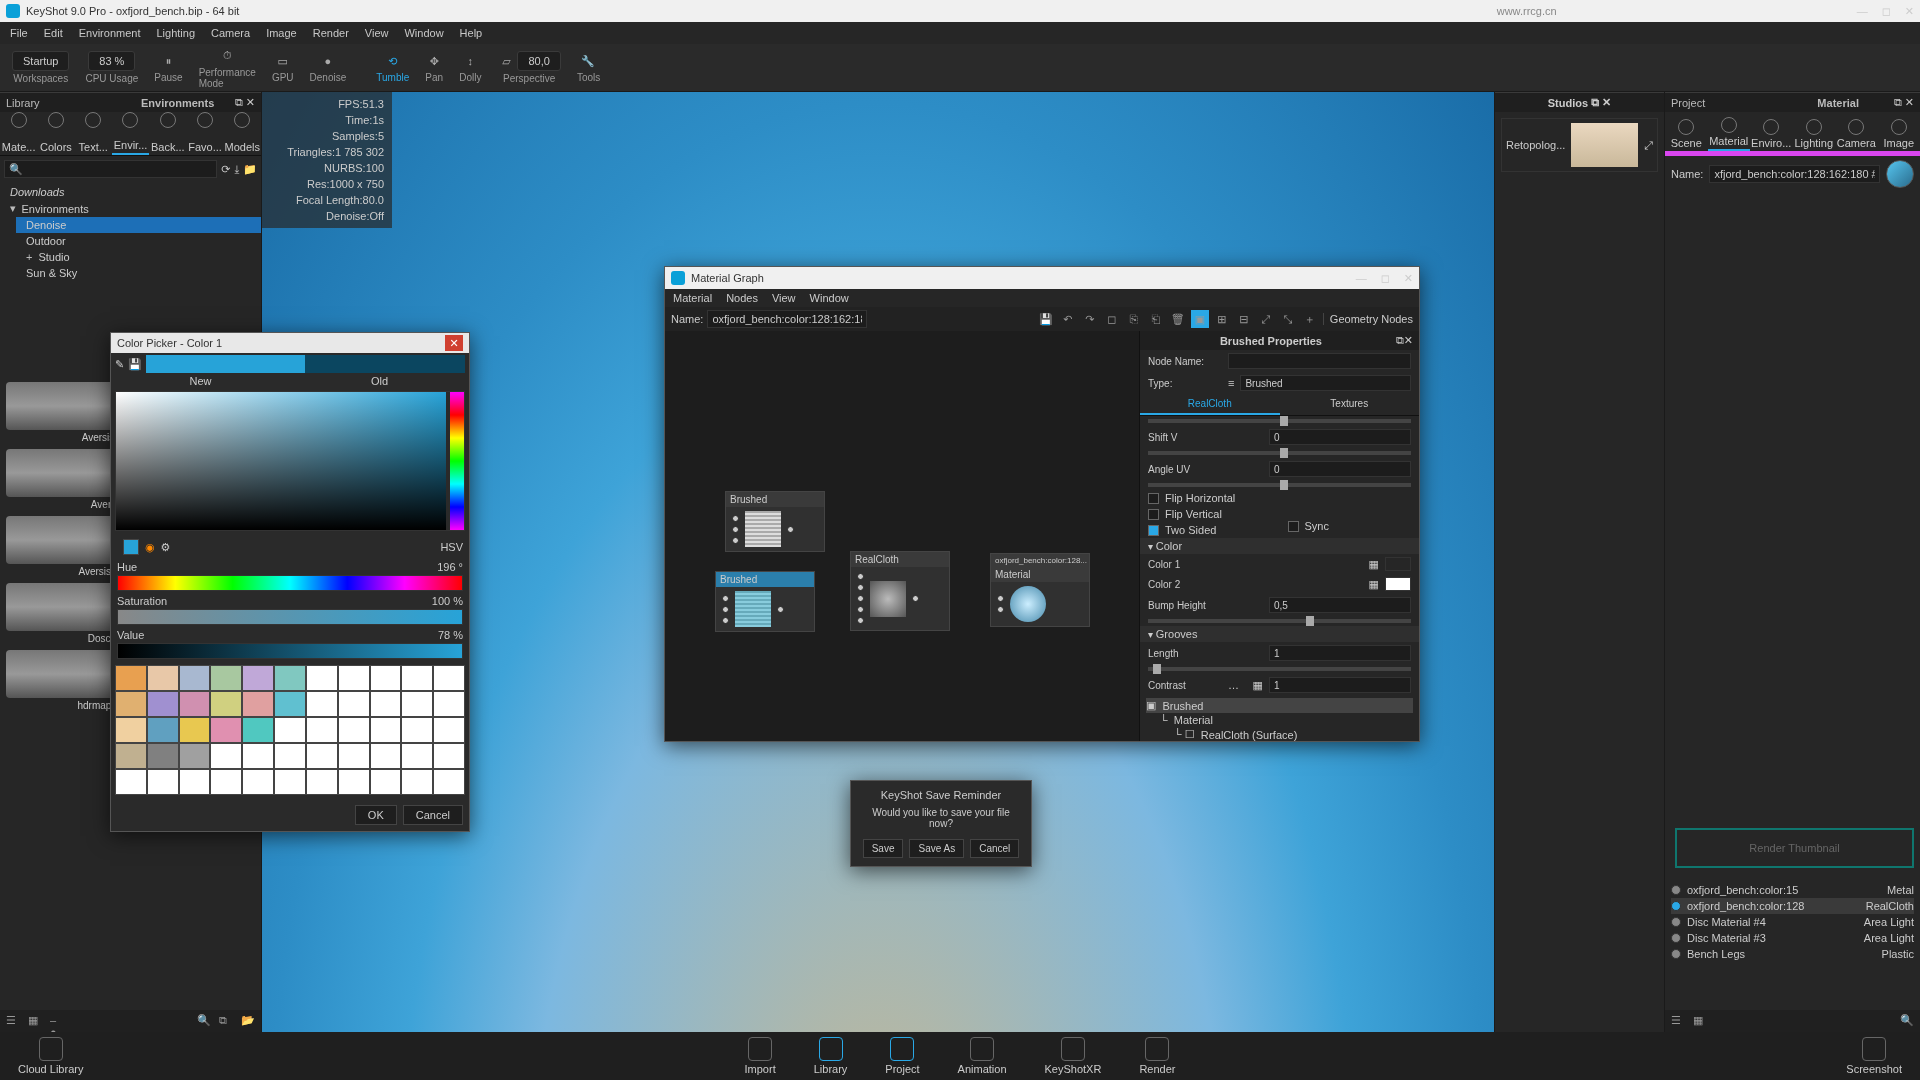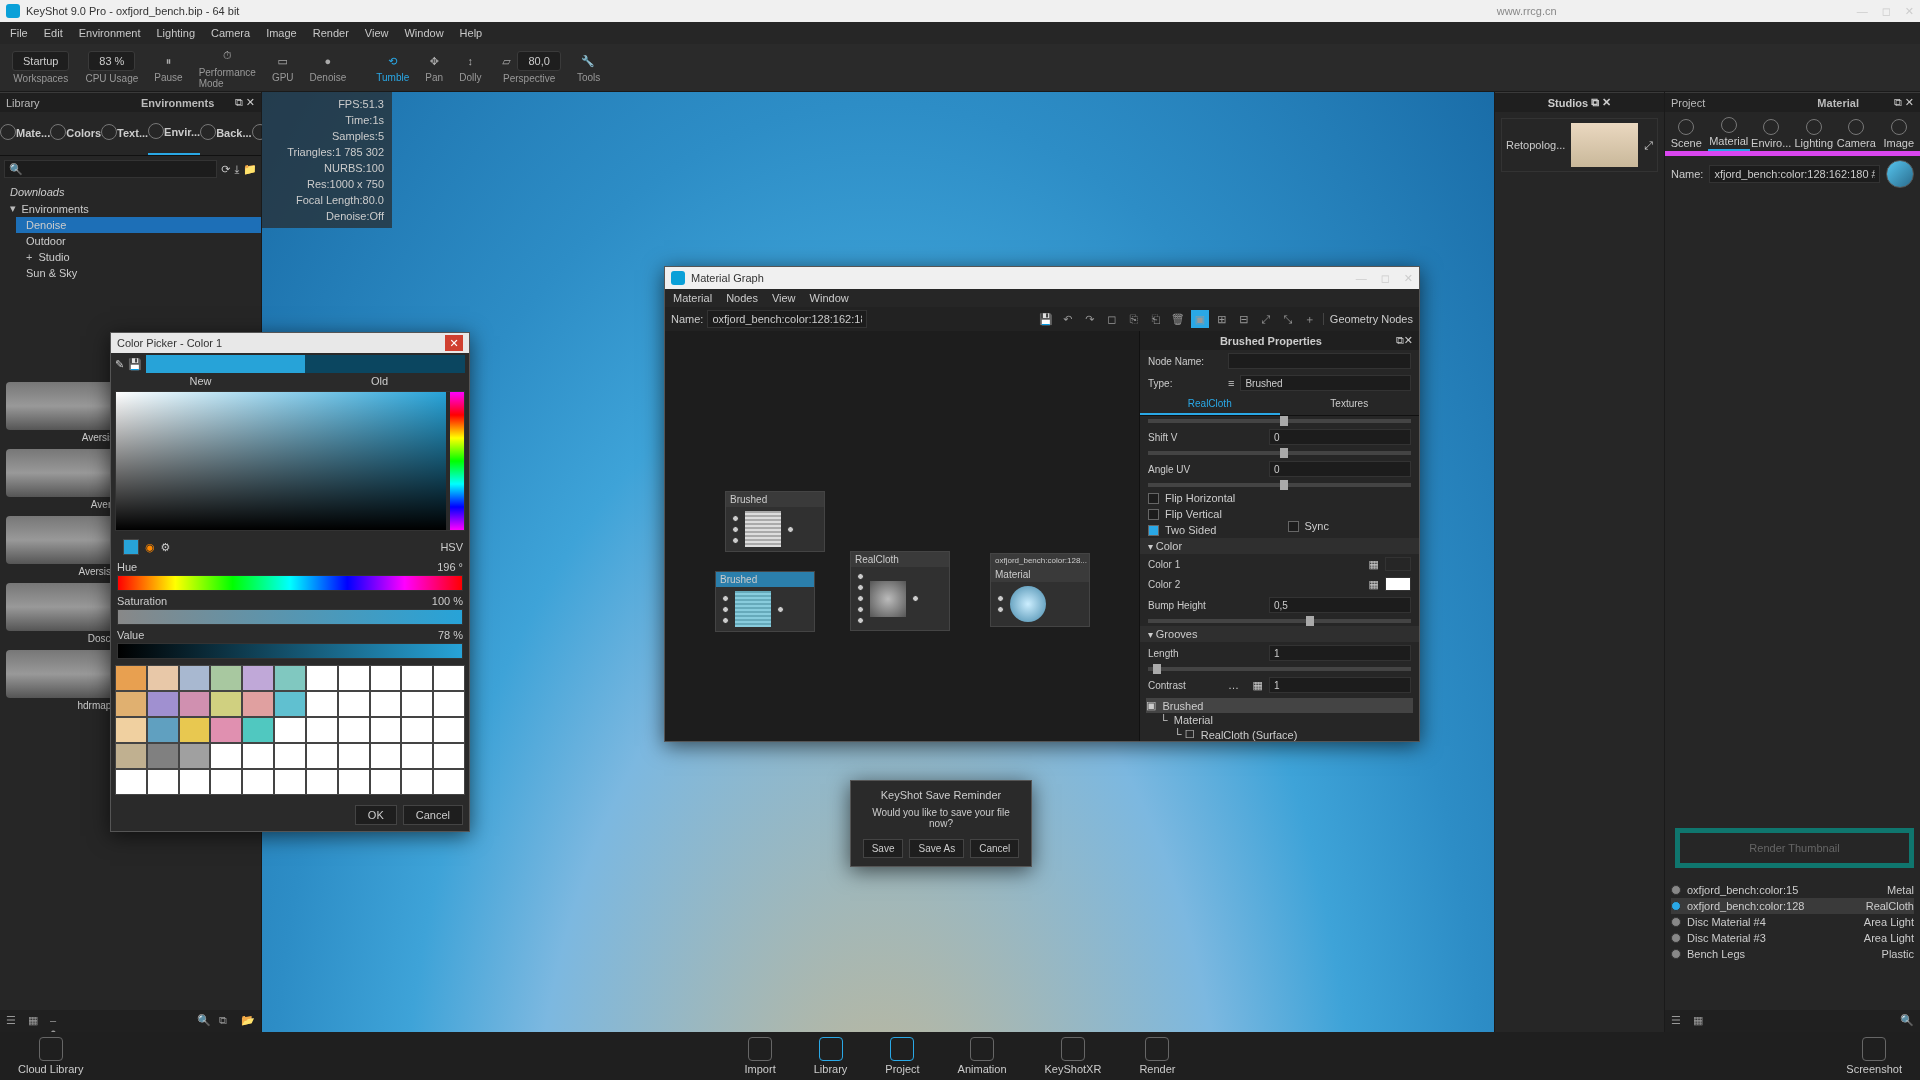"Mate..." .lib-tab { flex-direction: none -> column; font-weight: bold -> none }
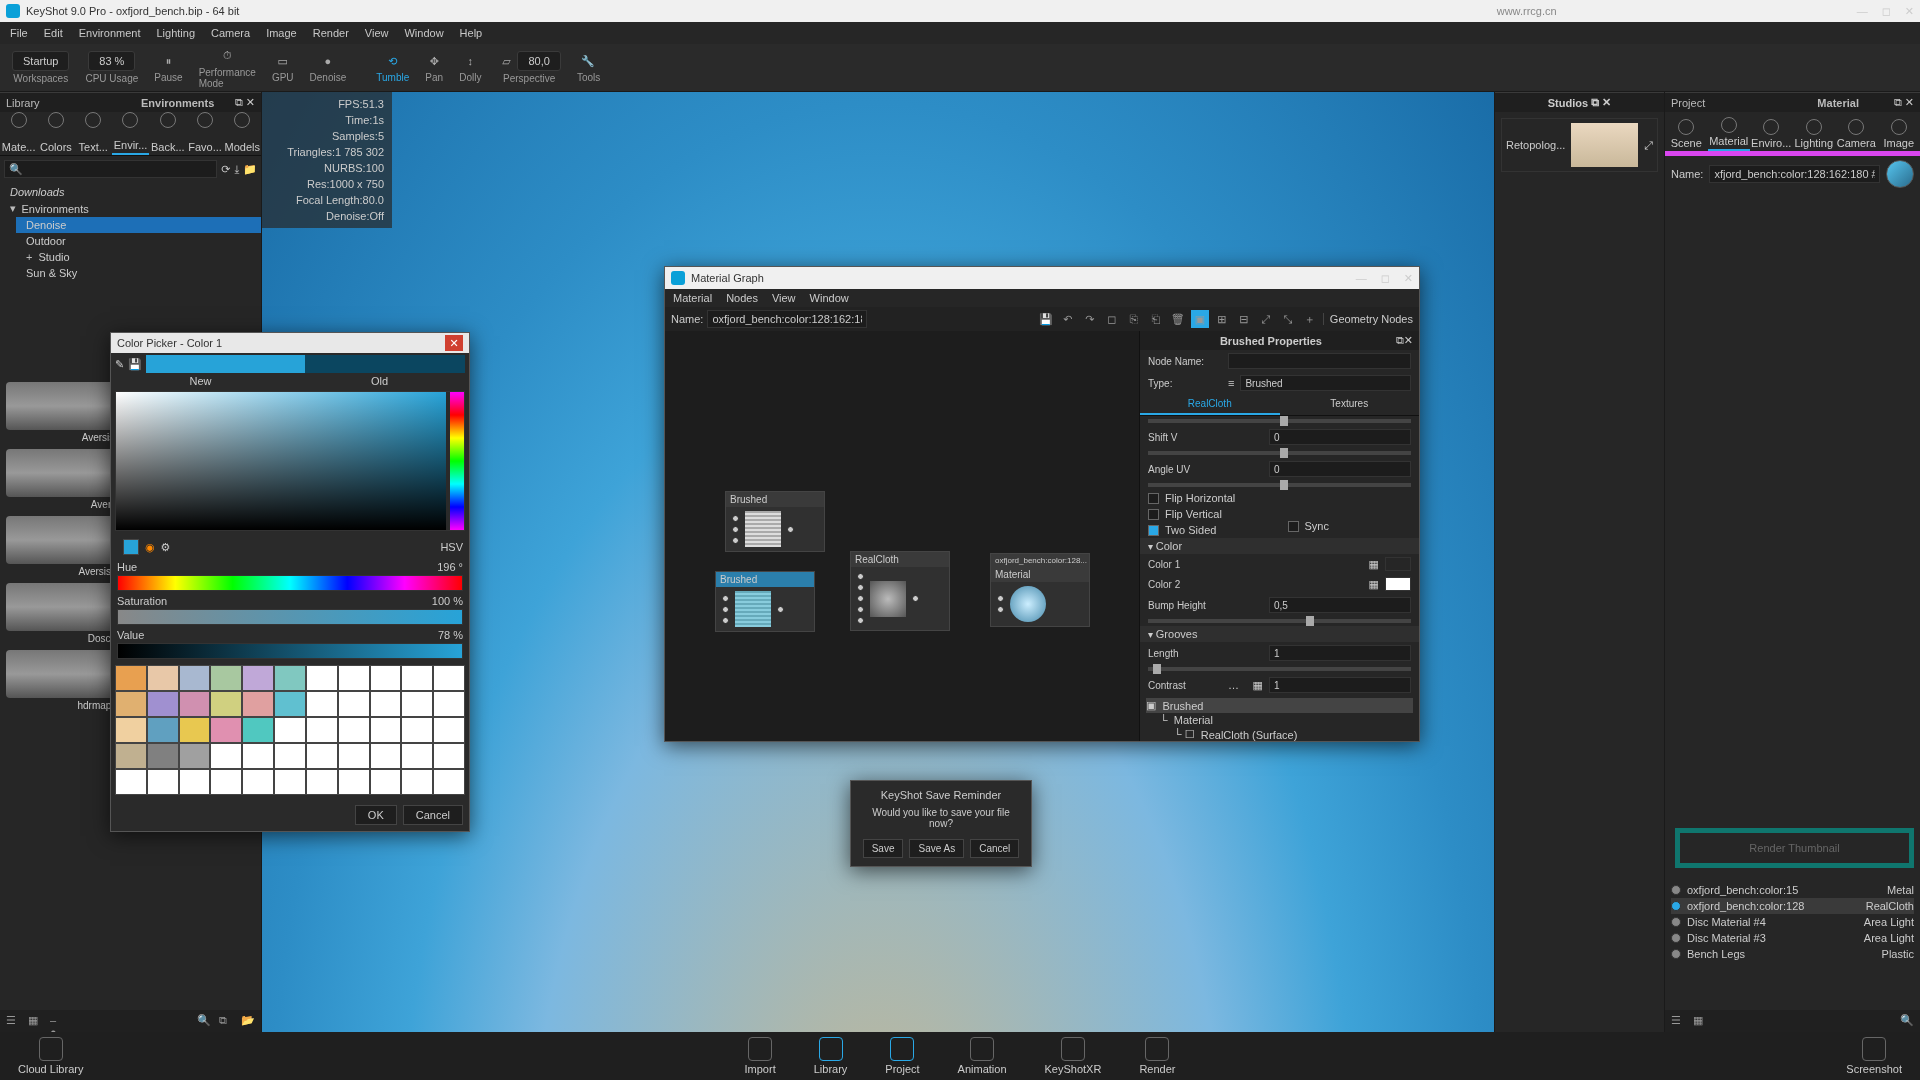"Render Thumbnail" .render-thumb { border: 5px solid #0f766e -> 2px solid #0f766e }
